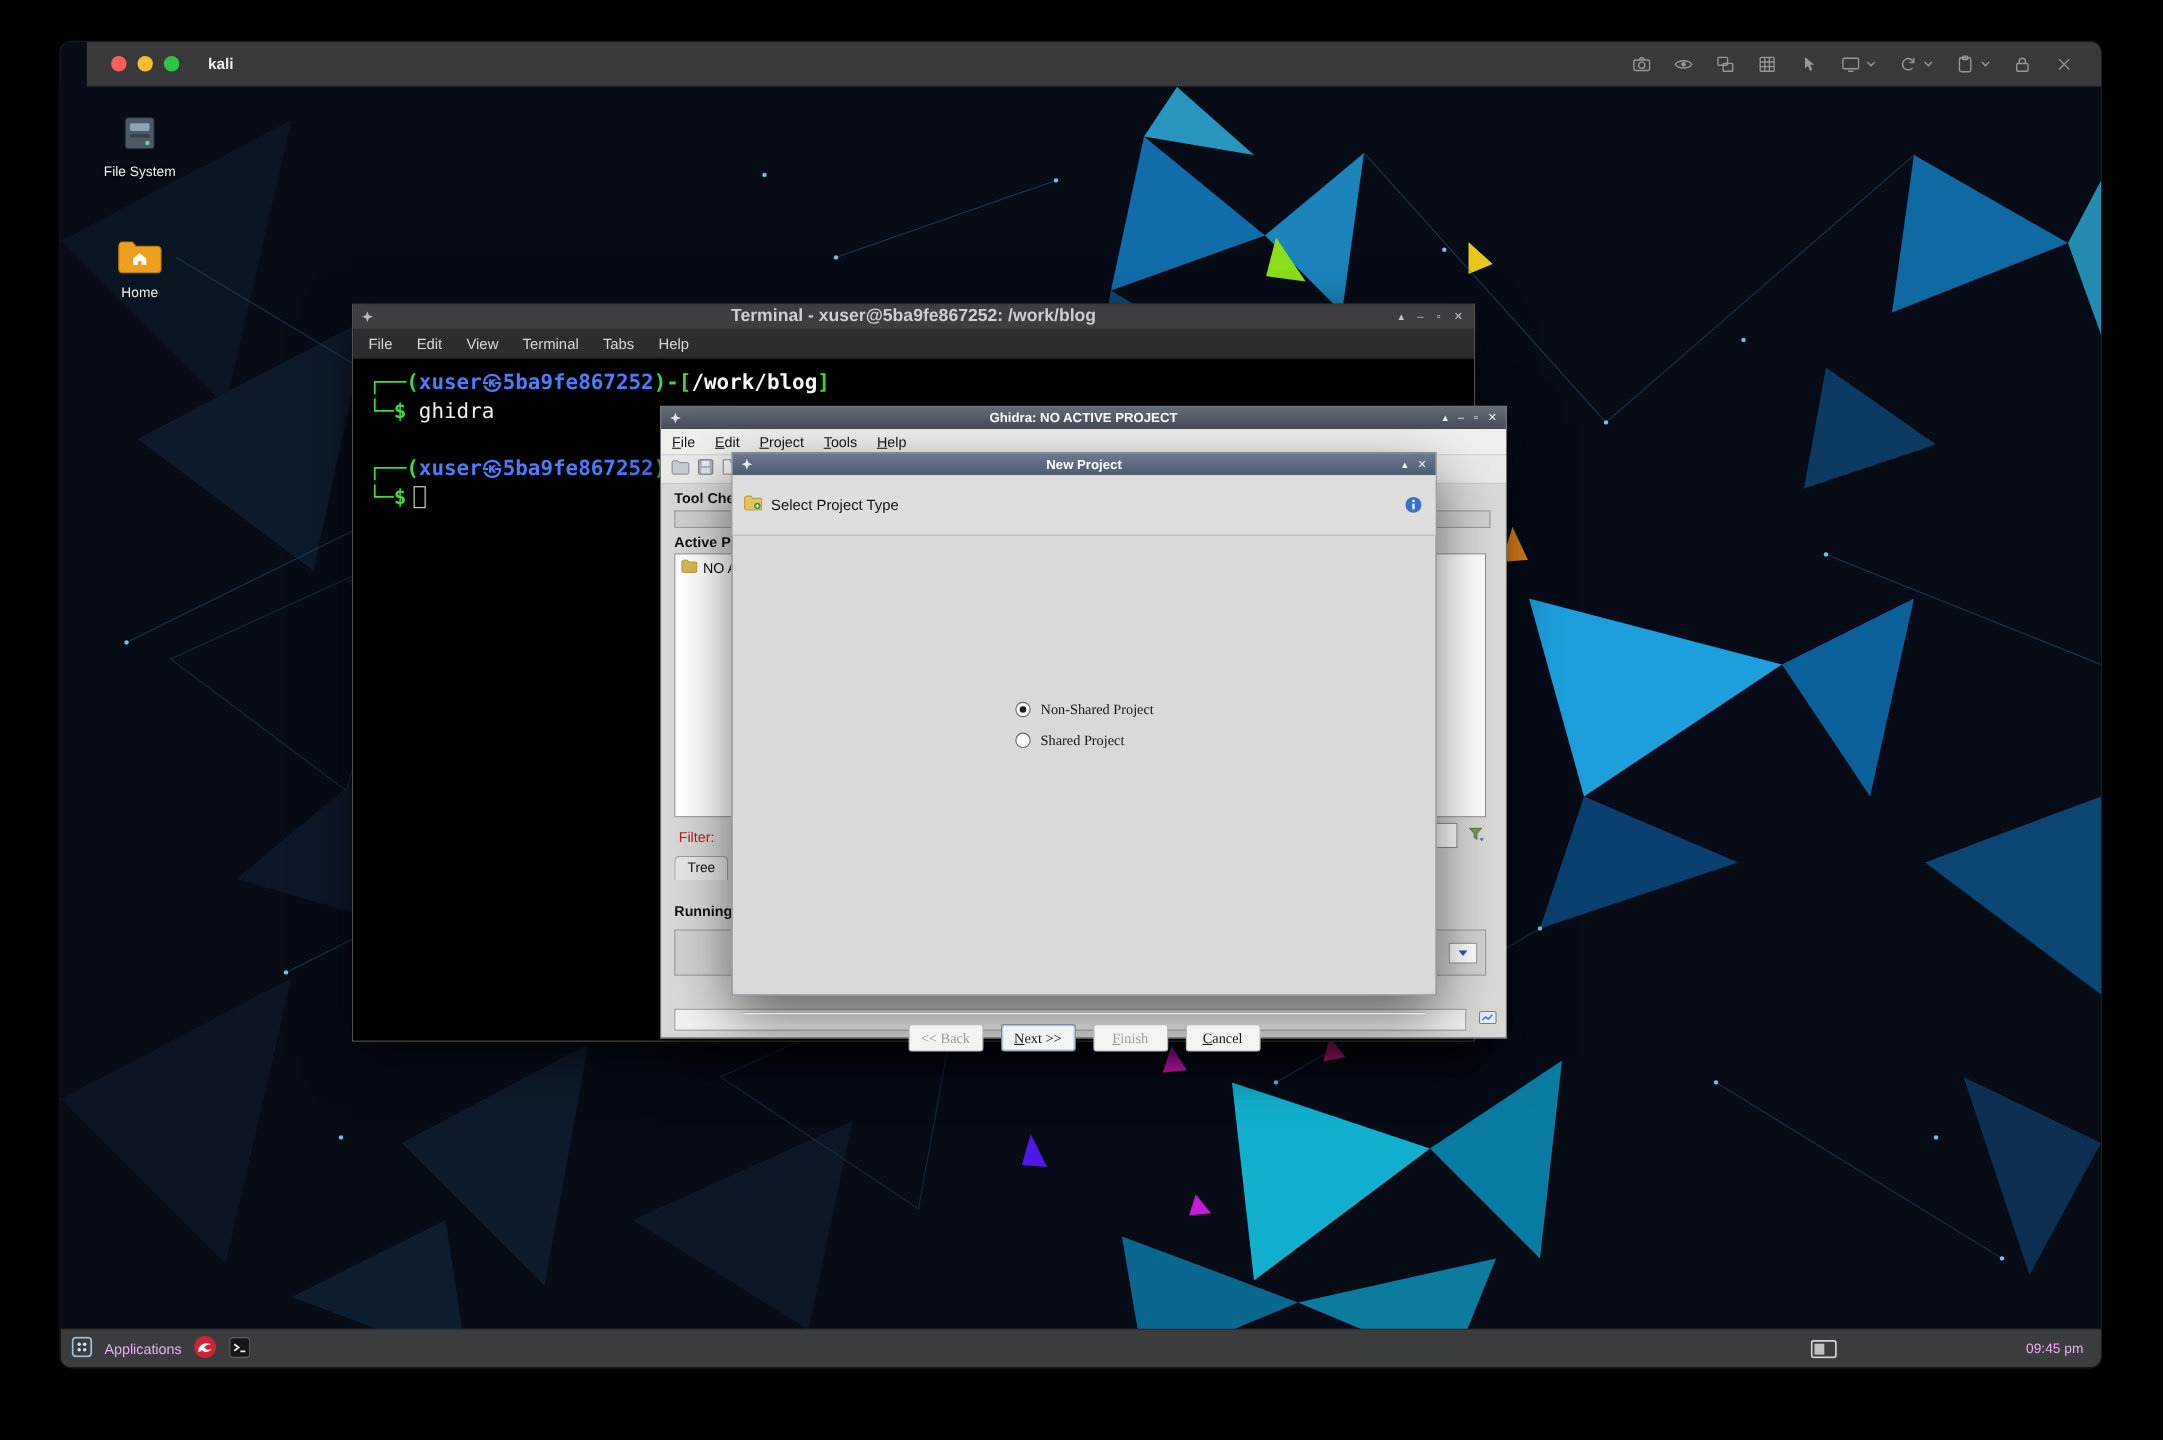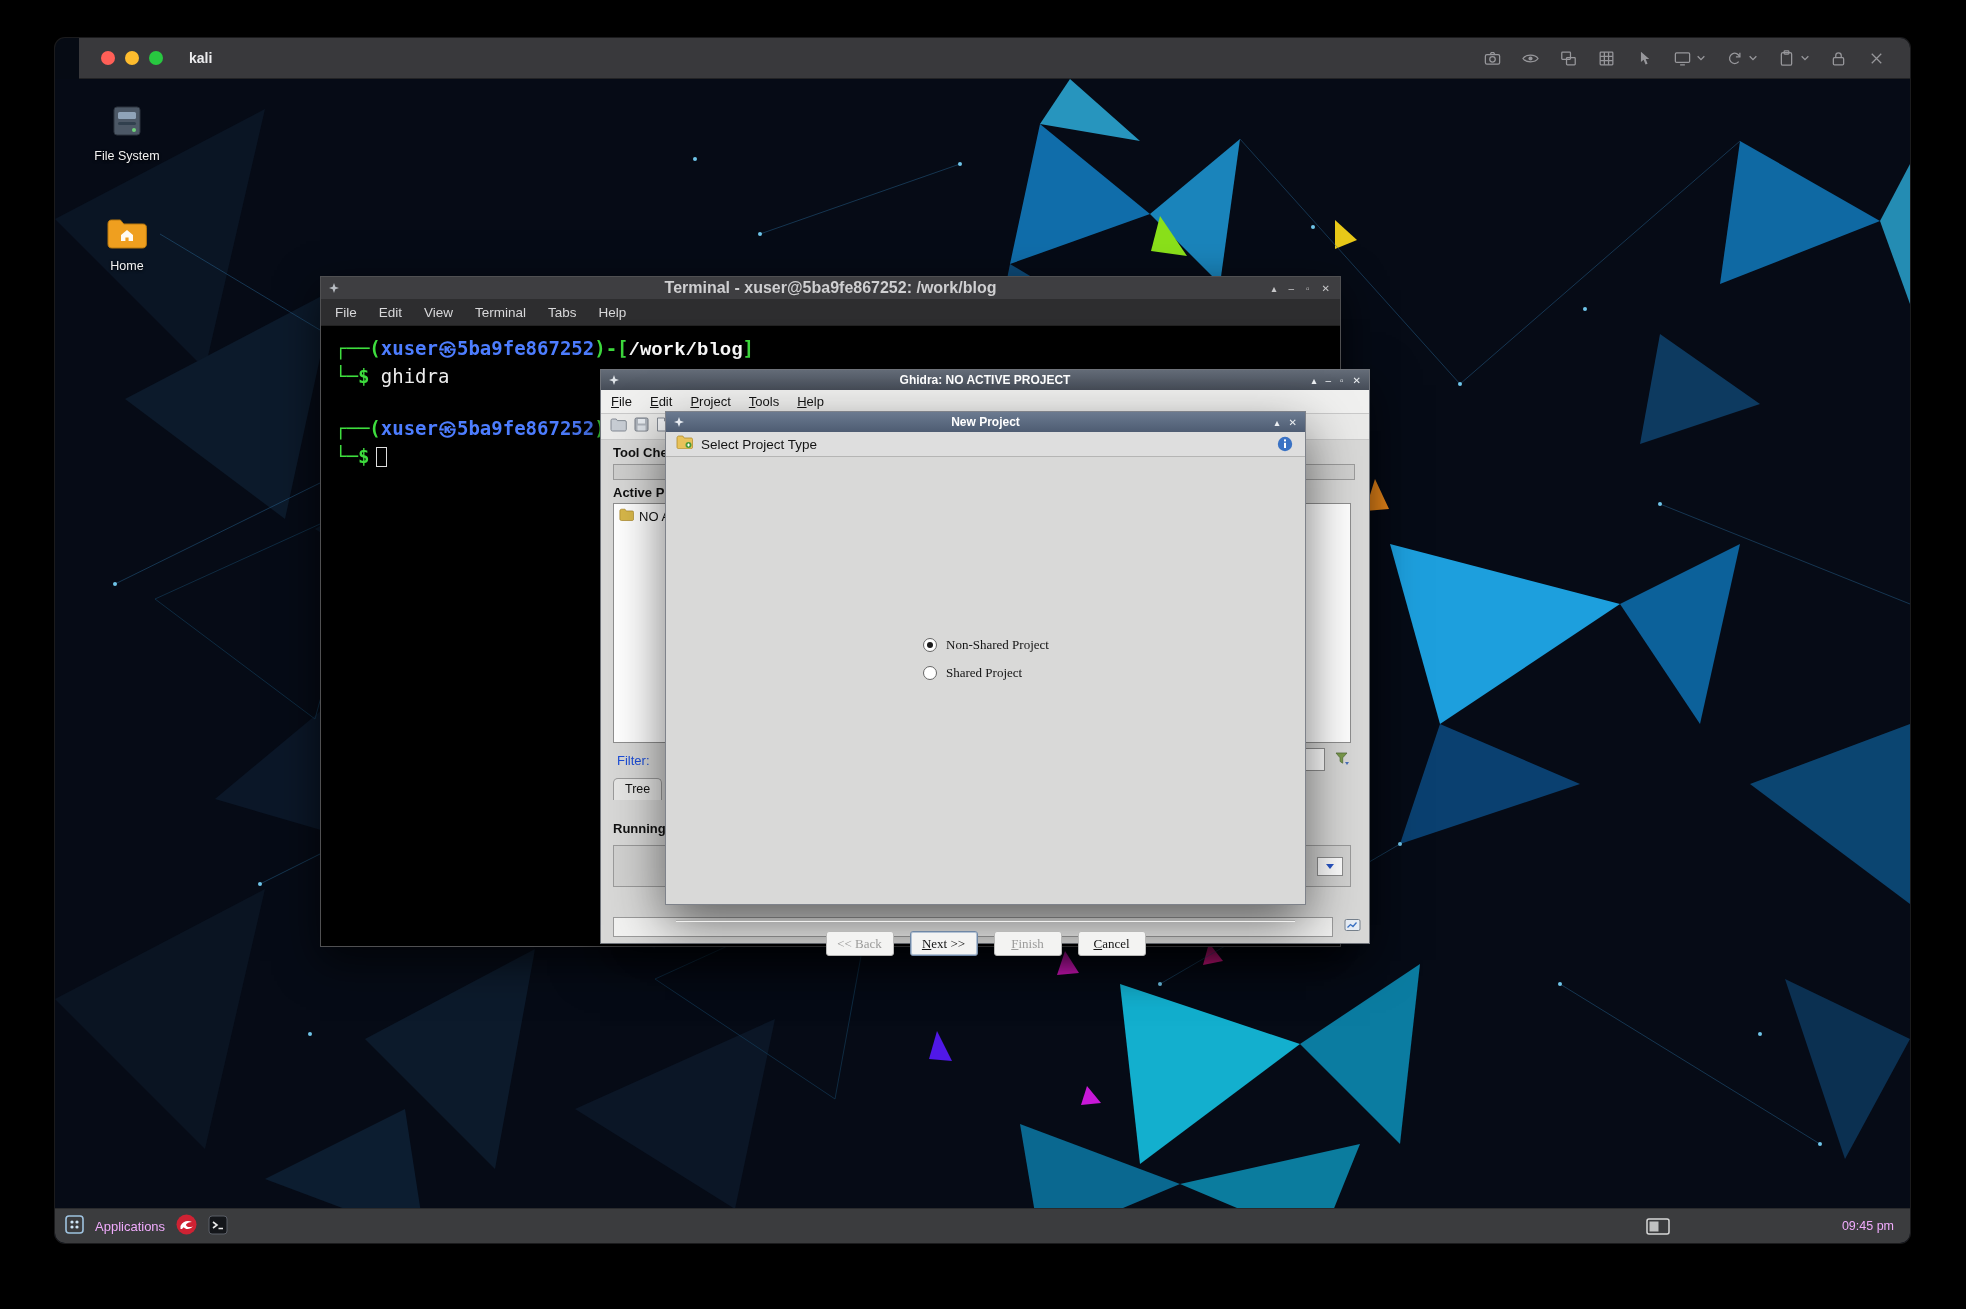"/work/blog" .tw { font-family: Liberation Mono, monospace -> none }
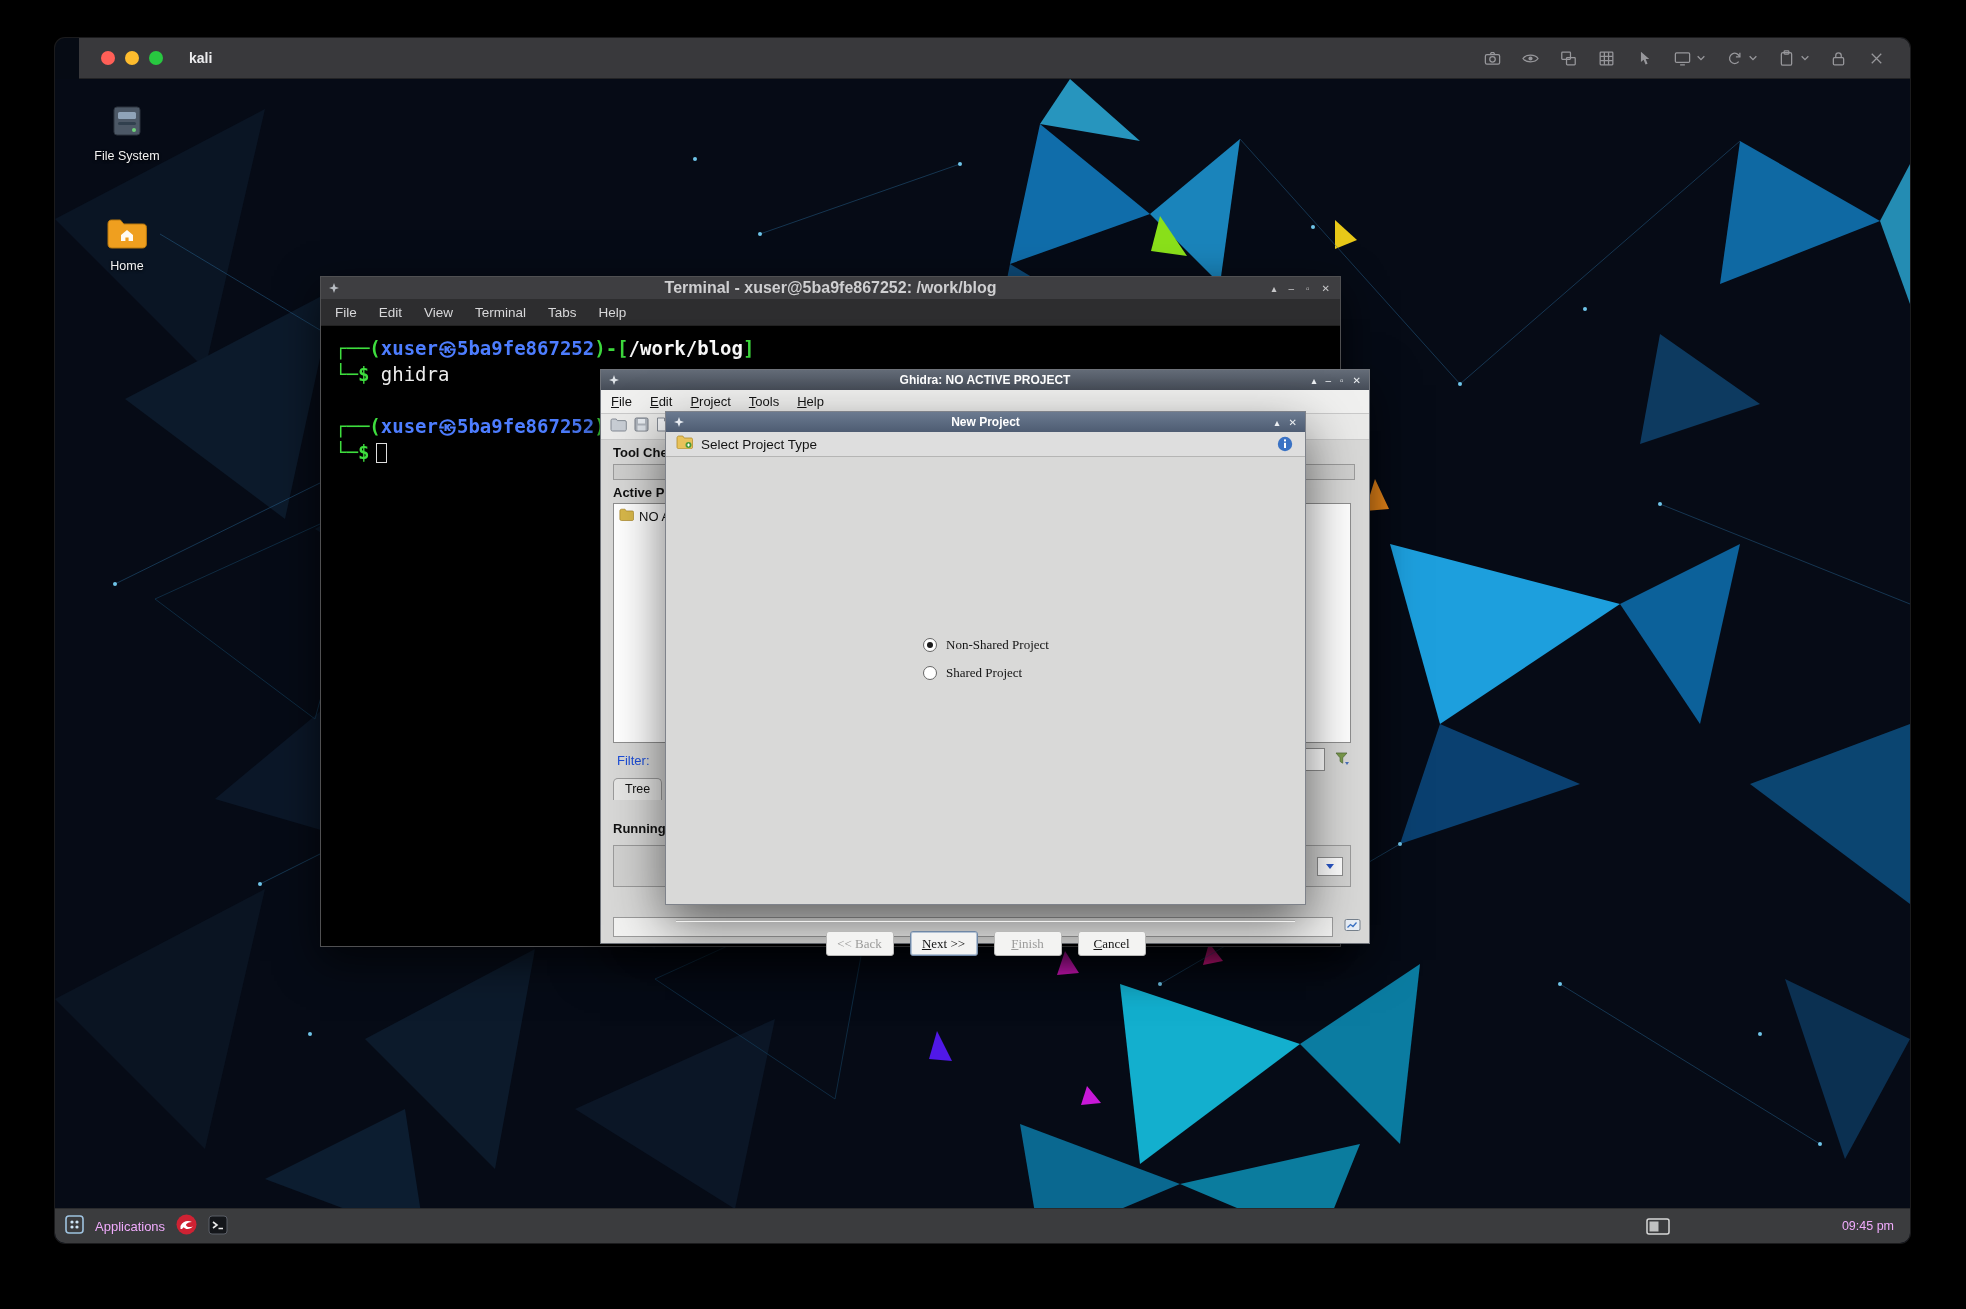"Select Project Type" .d-header { height: 25px -> 55px }
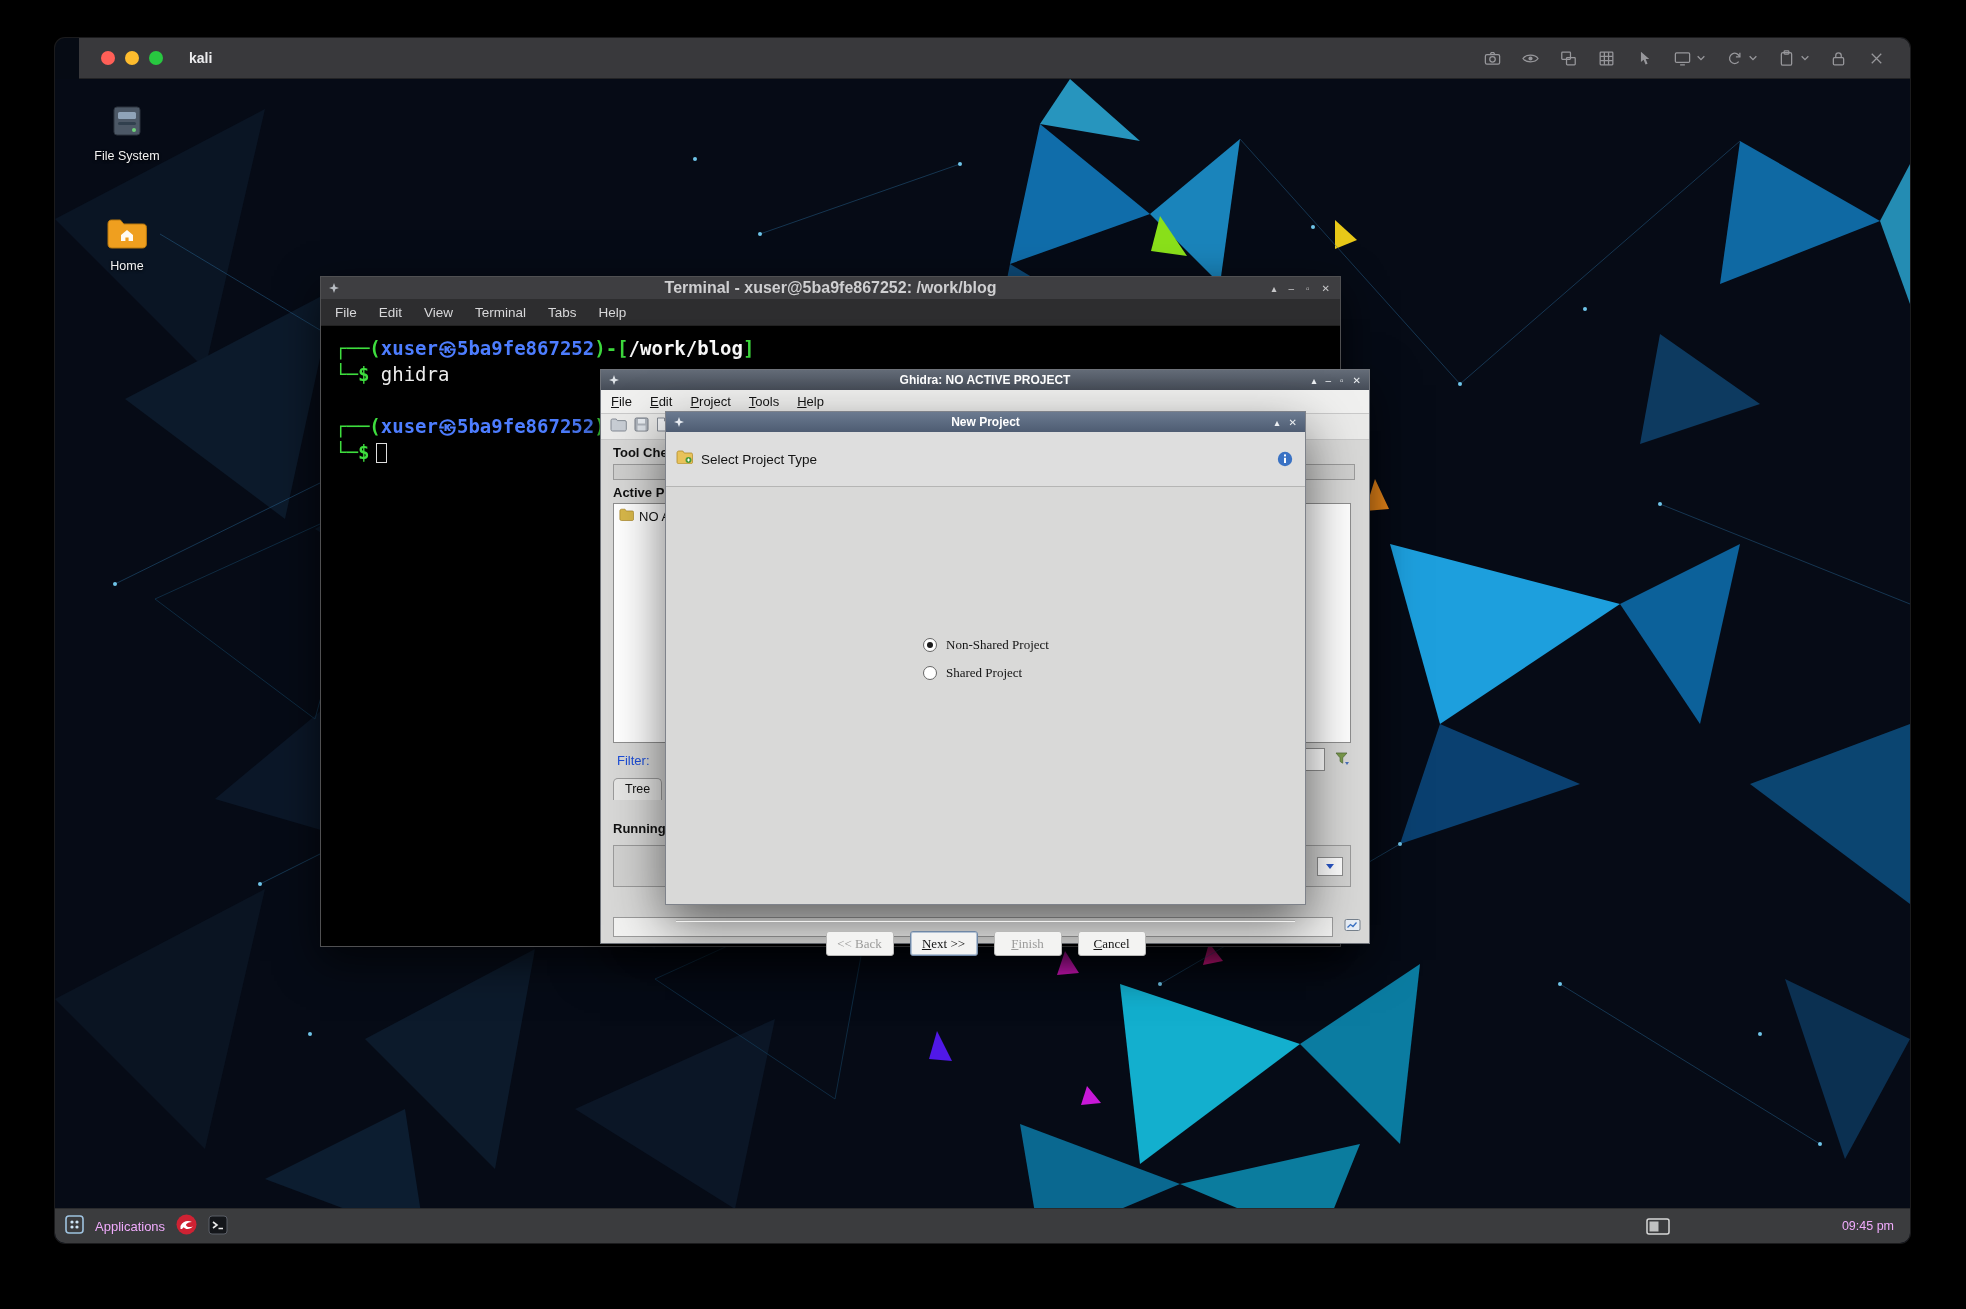"Filter:" .g-filter-label { color: #1d4ed8 -> #b91c1c }
